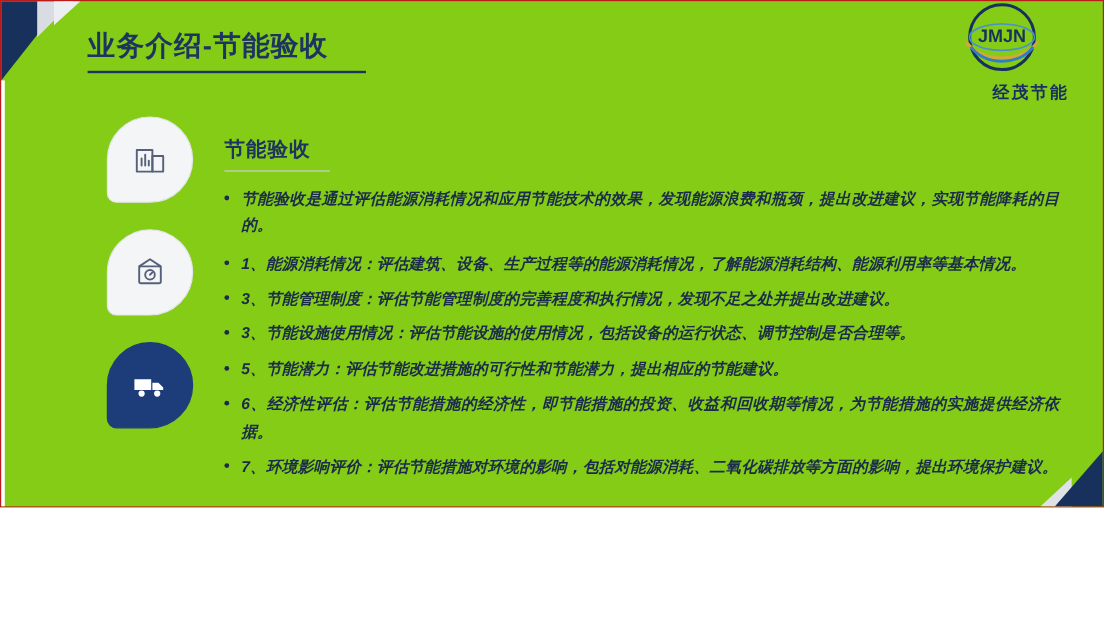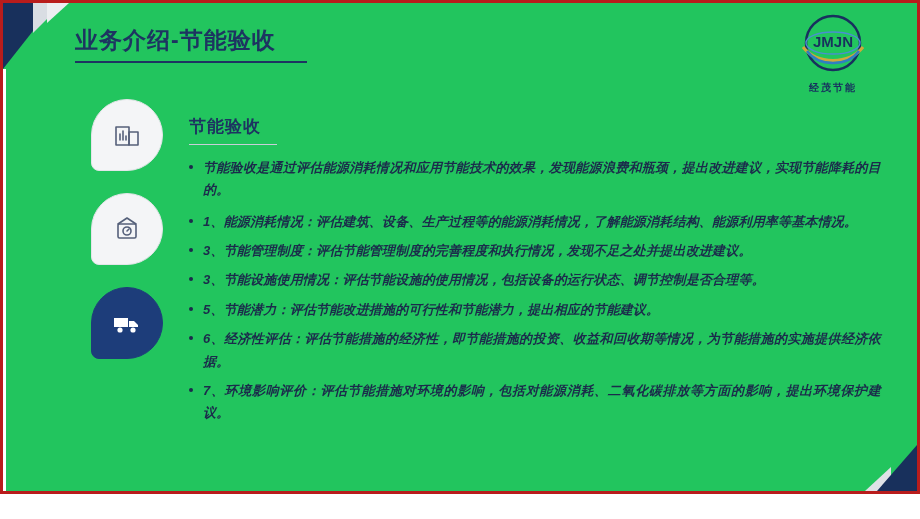"业务介绍-节能验收" #slide { background: #22c55e -> #84cc16; border: 3px solid #b91c1c -> 1px solid #b91c1c; height: 494px -> 423px }
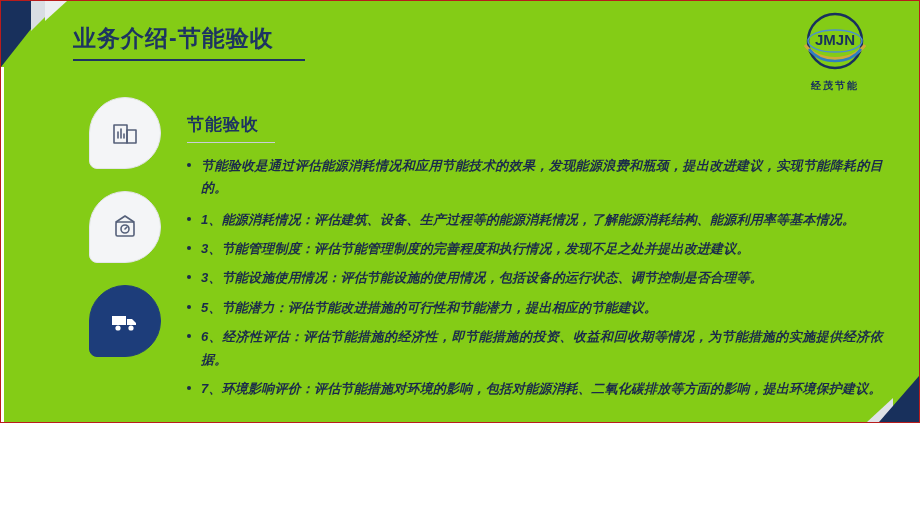"JMJN" .logo { text-align: center -> right; top: 10px -> 0 }
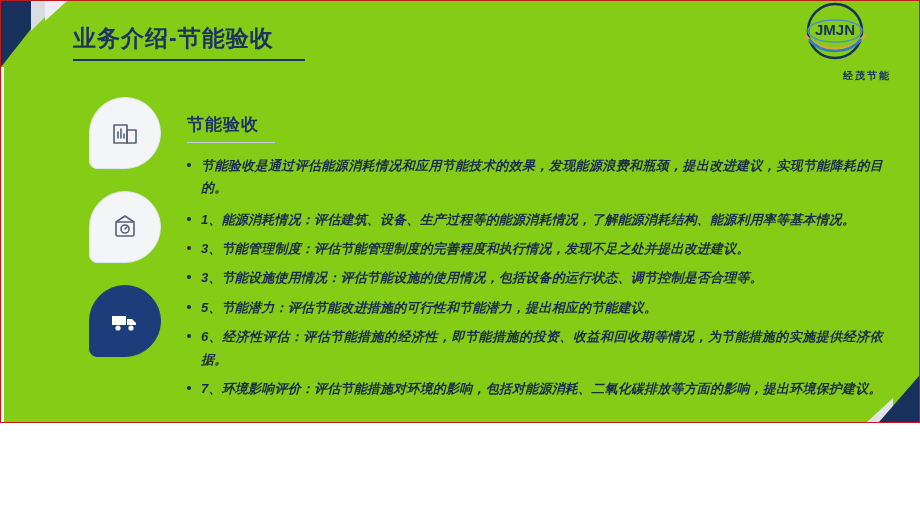"经茂节能" .logo-text { font-size: 10px -> 14px }
